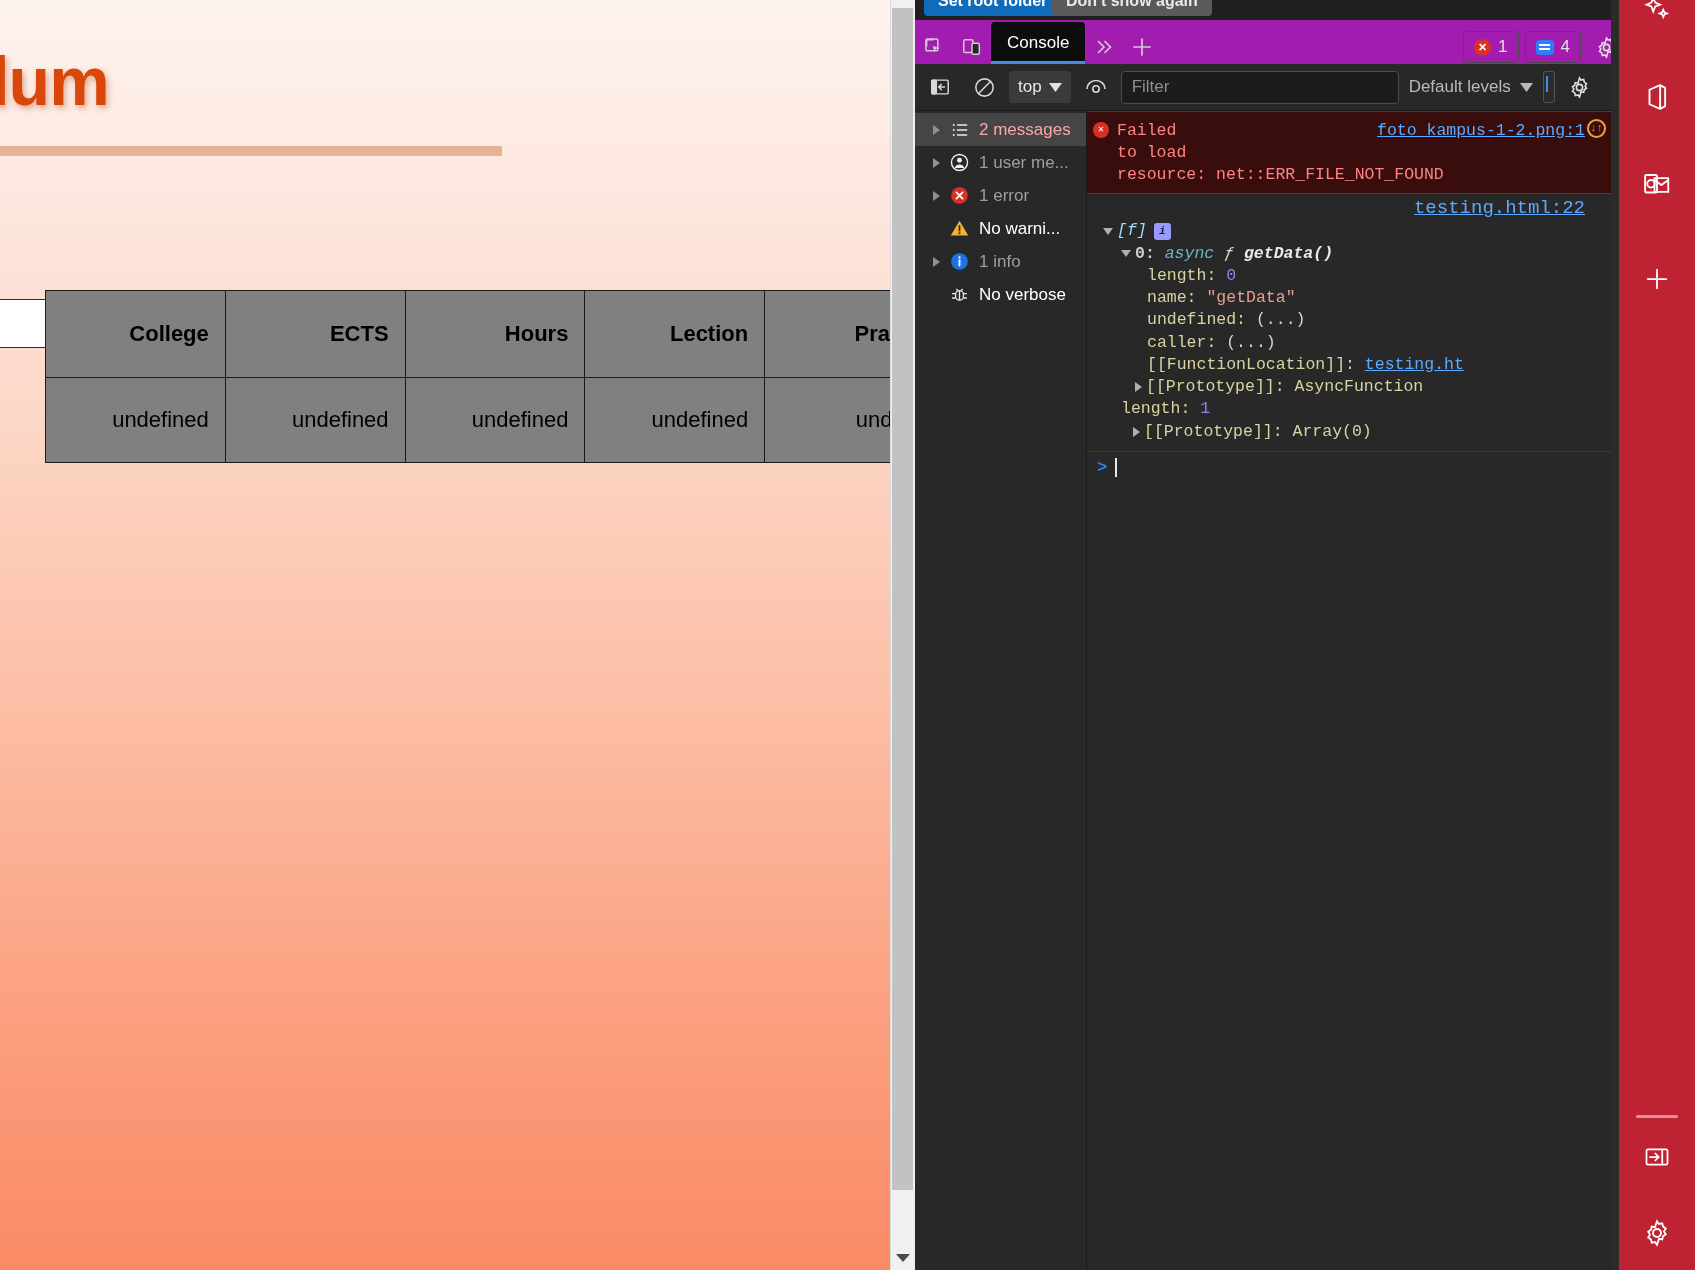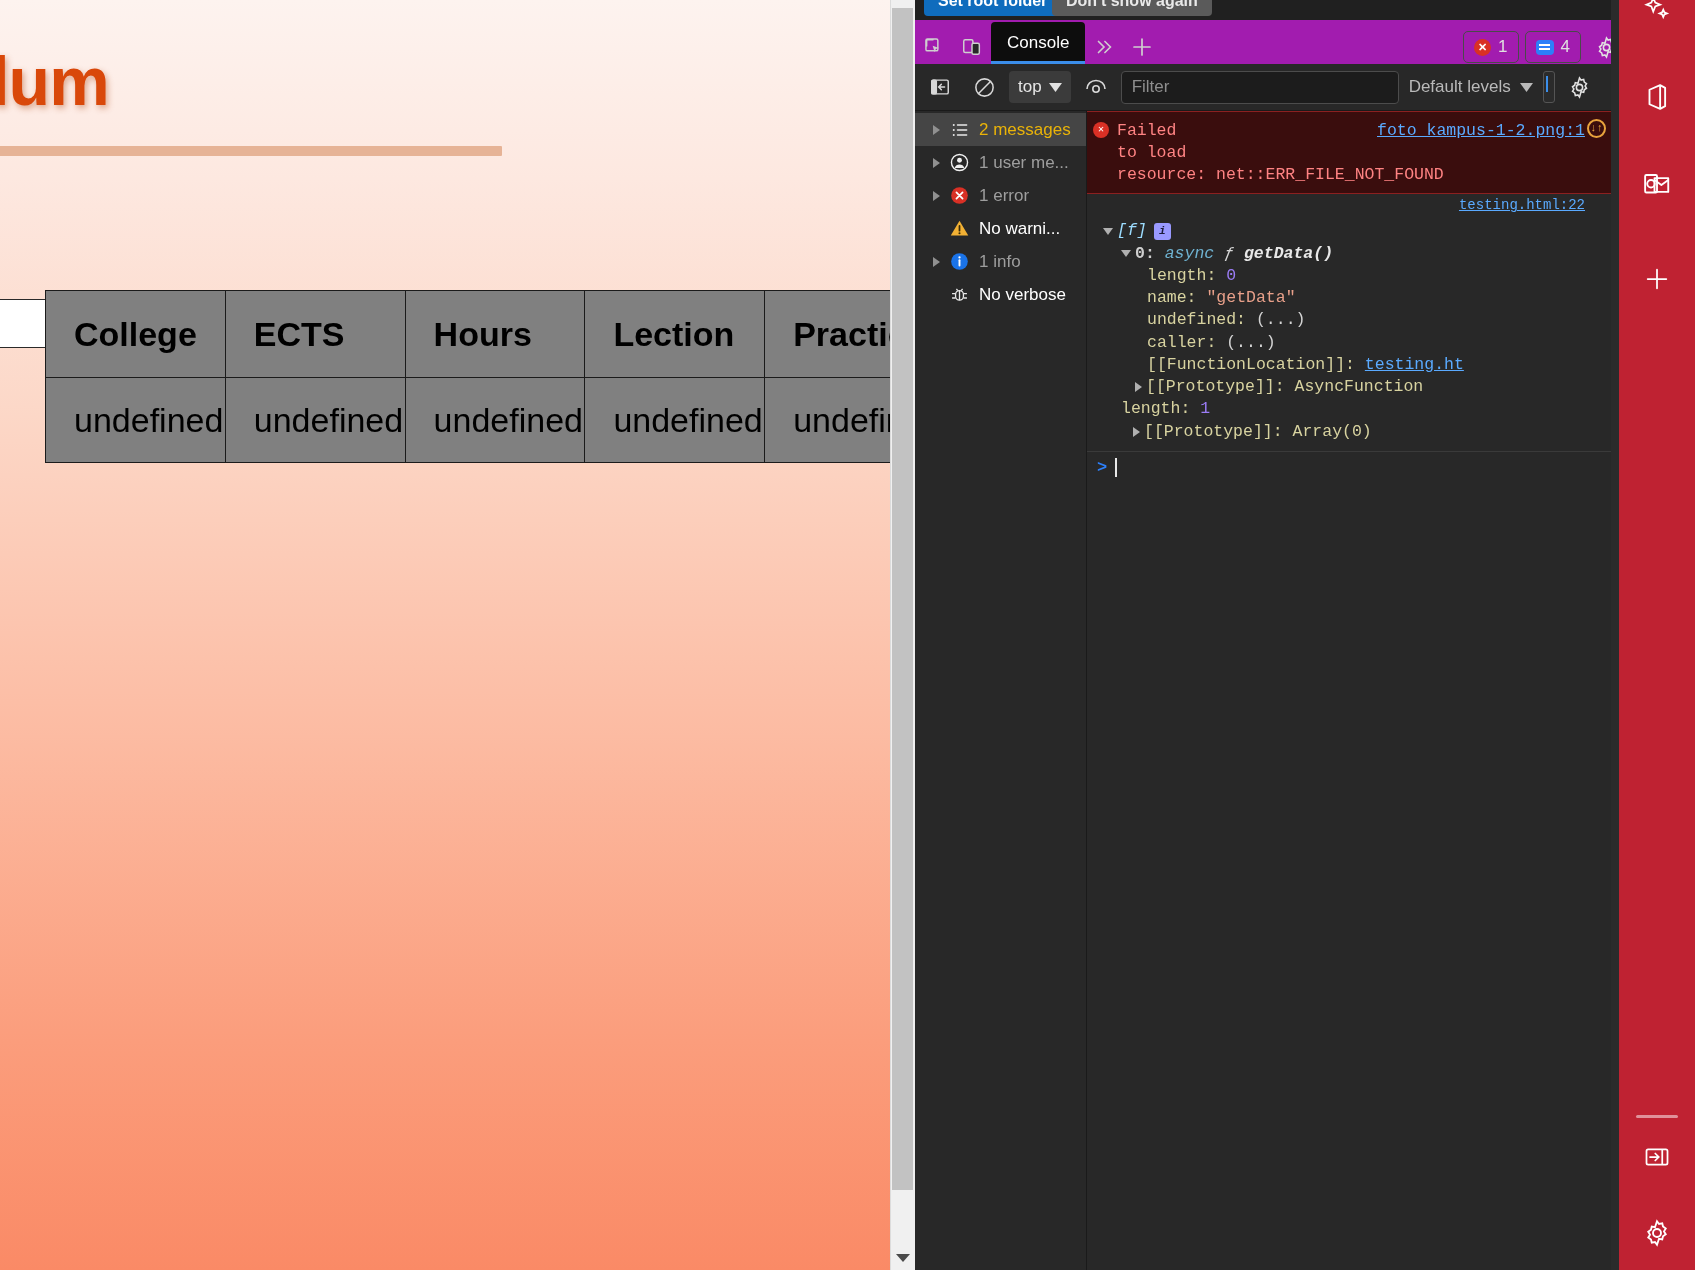"2 messages" .side-item.selected { color: #eab308 -> #fca5a5 }
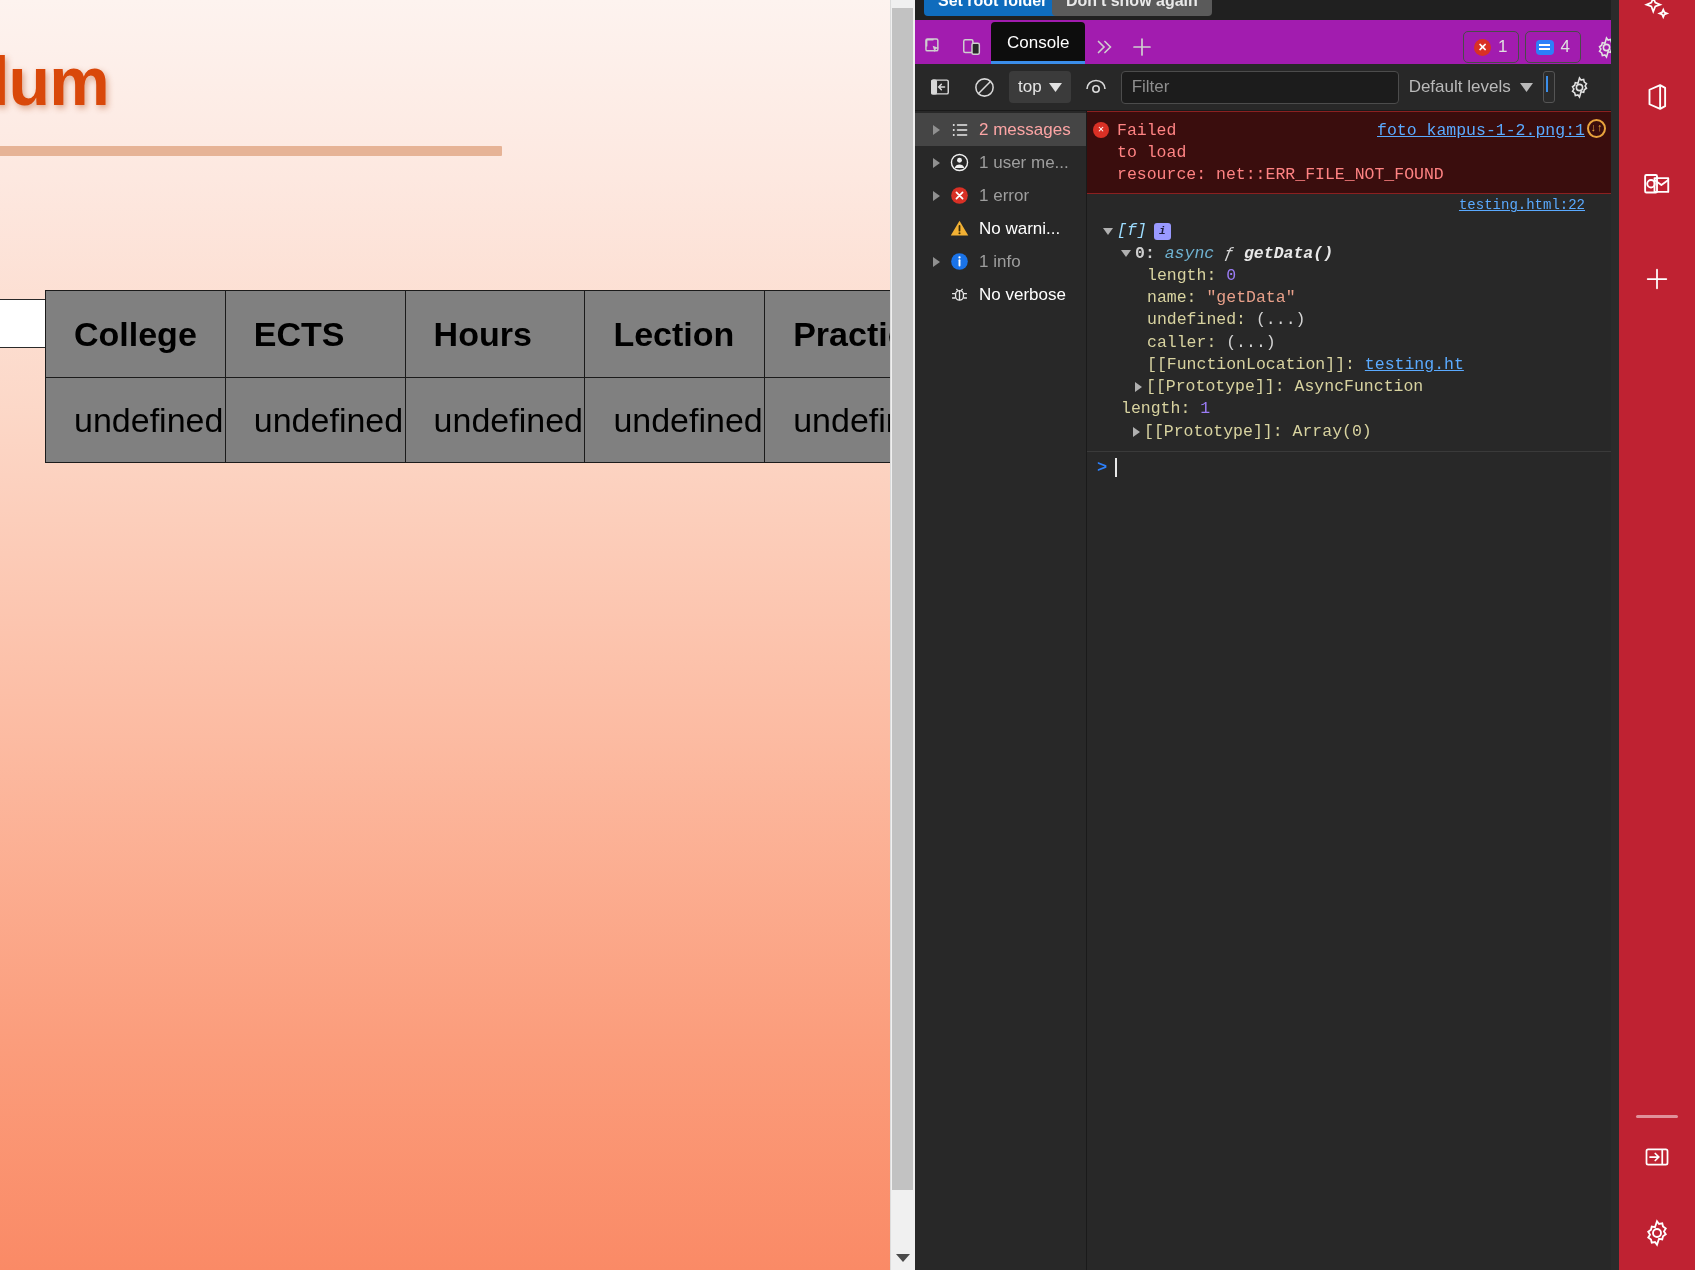"testing.html:22" .src-link { font-size: 14px -> 19px }
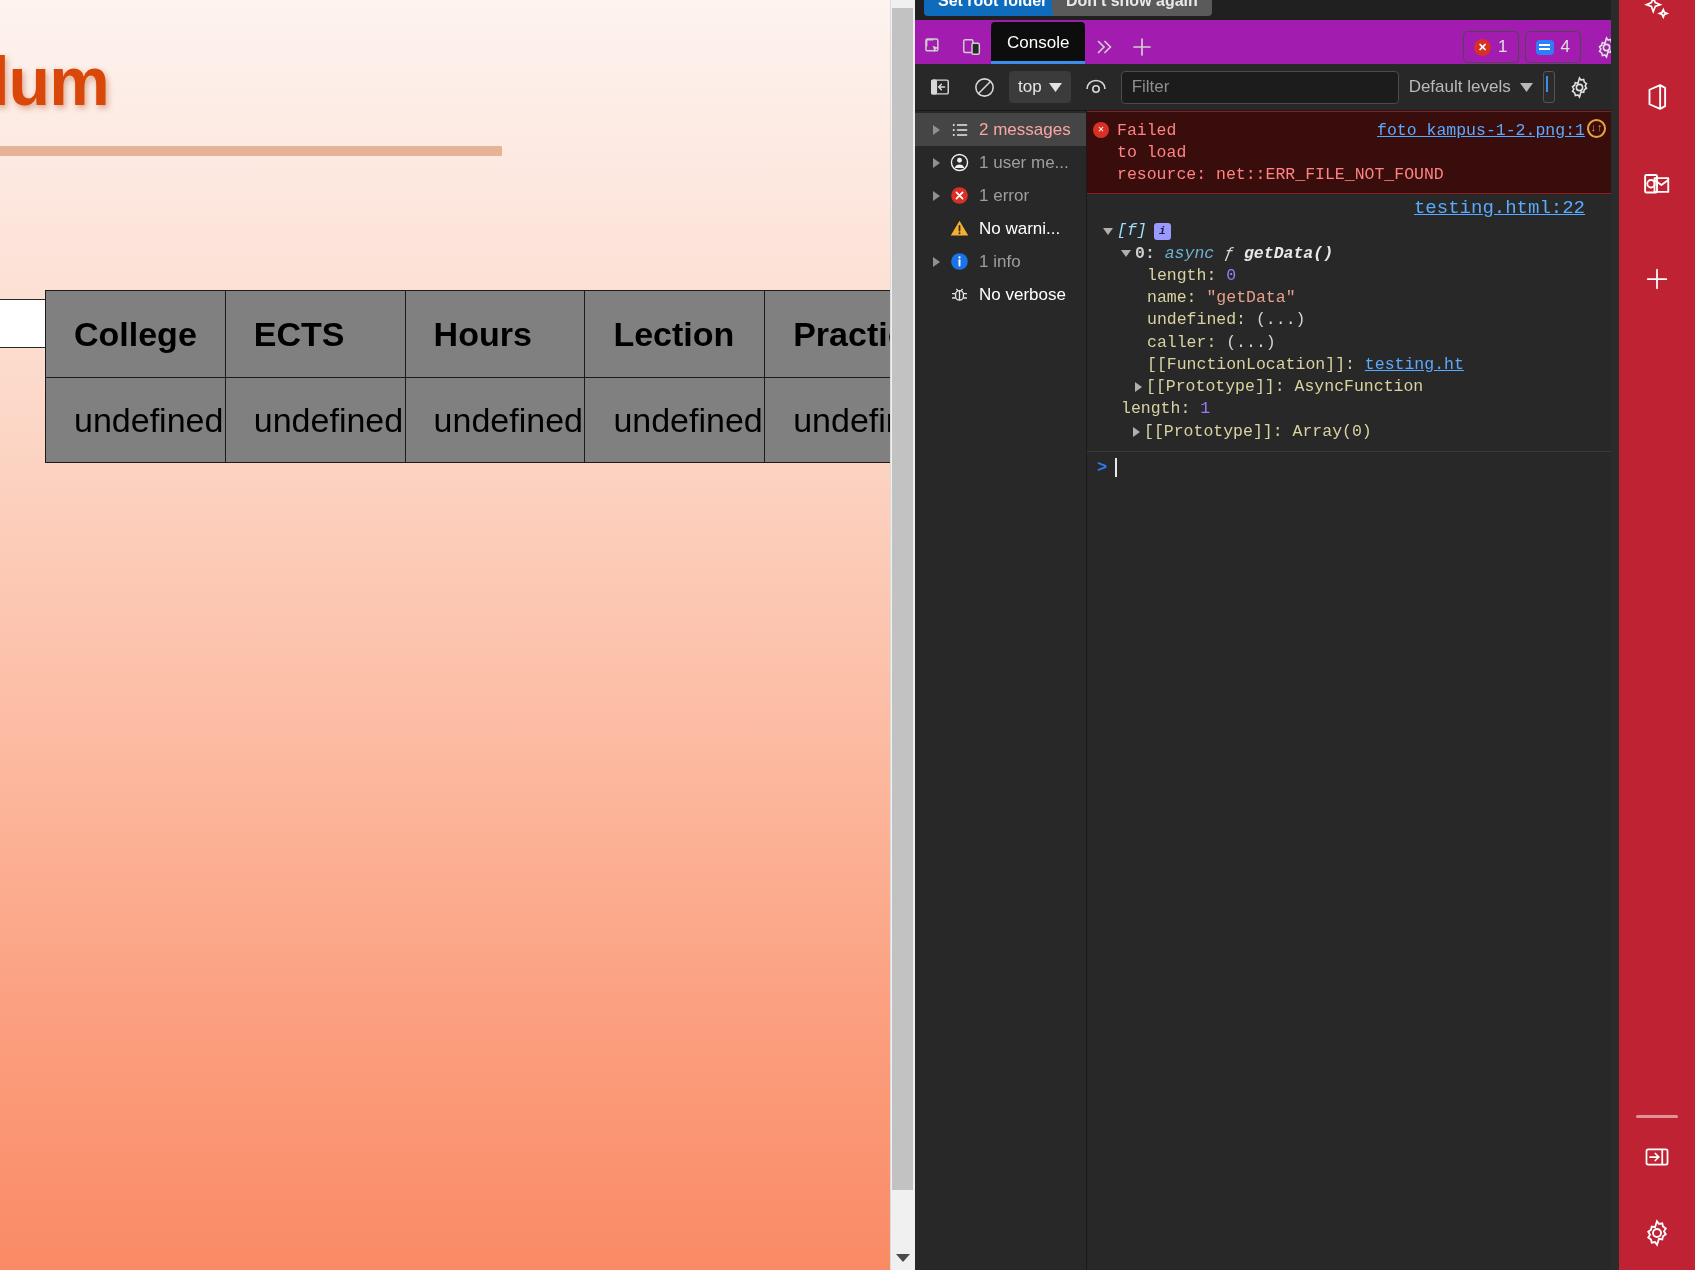"College" table.curriculum th,table.curriculum td { font-size: 34px -> 22px; padding: 14px 28px -> 14px 16px; text-align: left -> right }
